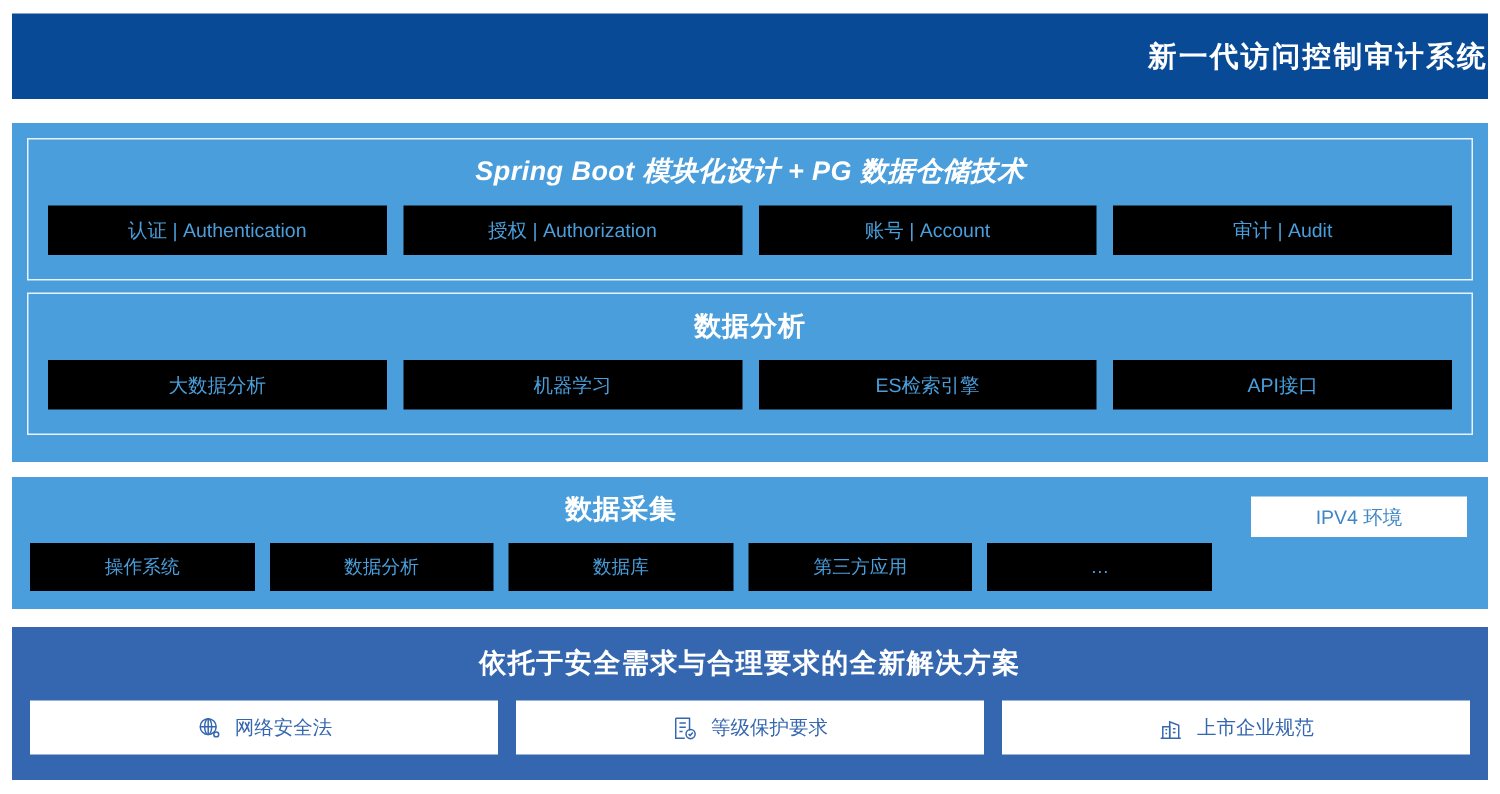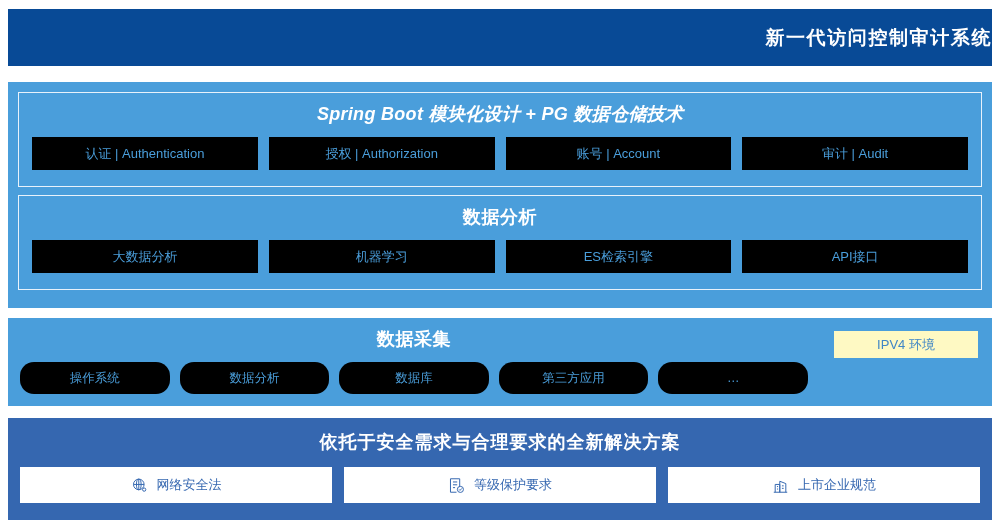"IPV4 环境" .ip-box { background: #fef9c3 -> #ffffff }
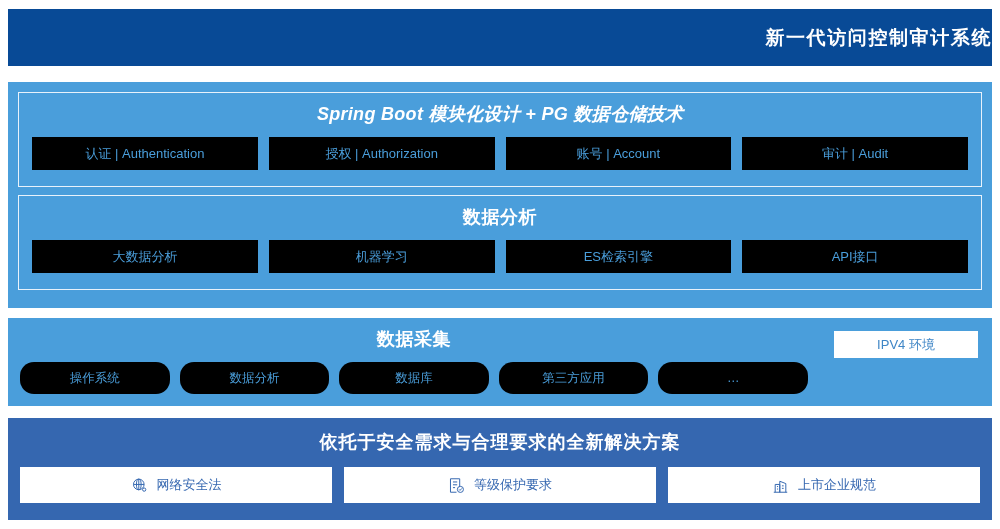"操作系统" .collect-row .wbox { border-radius: 14px -> none }
